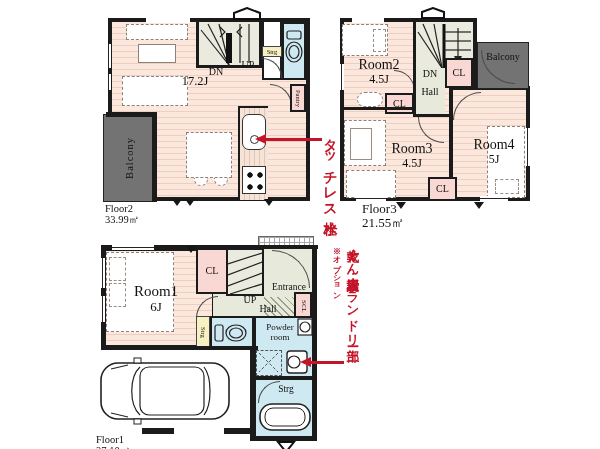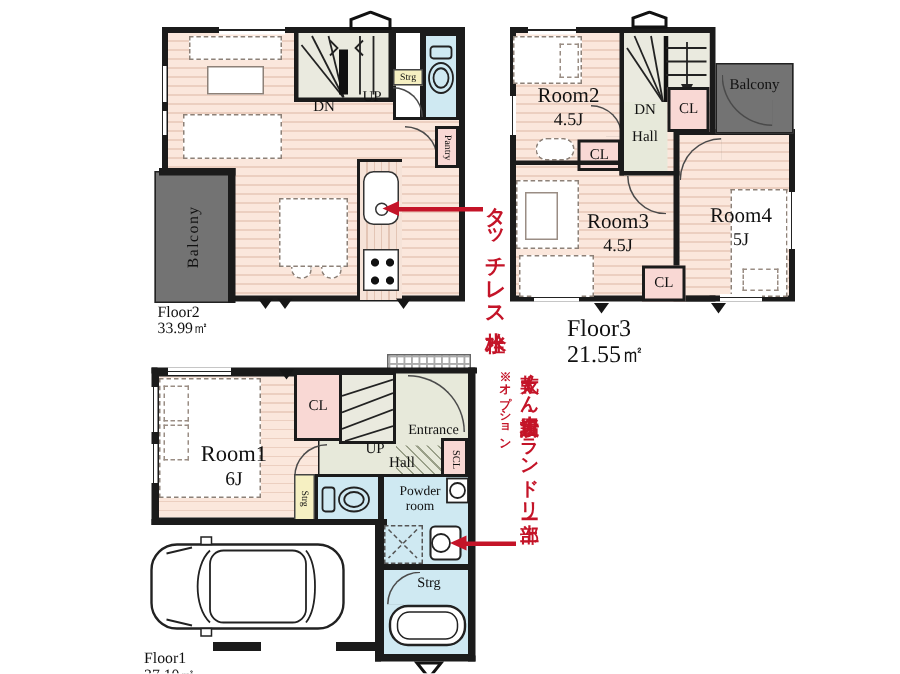"17.2J" div { html: none -> <div>17.2J</div> }
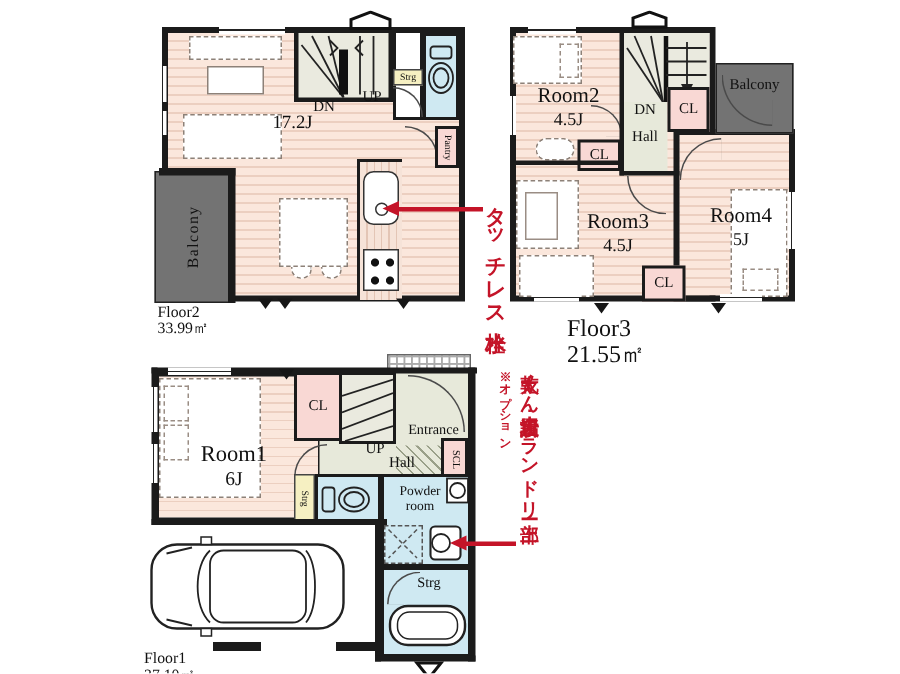"Floor3" div.abs { font-size: 16px -> 13px; margin-left: 16px -> none; top: 212px -> 202px }
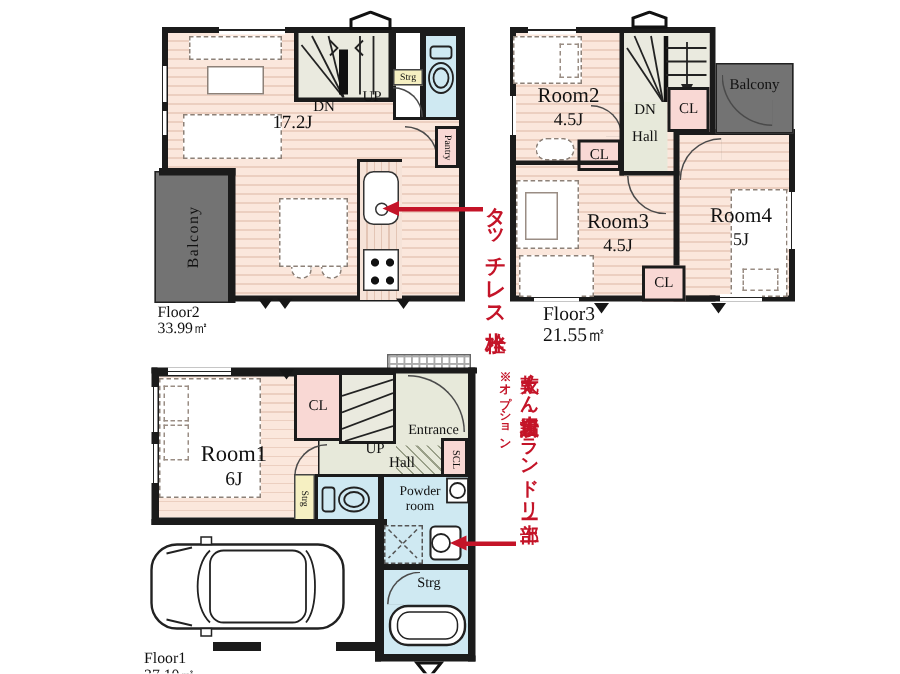"Room1" div.abs { margin-top: 12px -> none }
